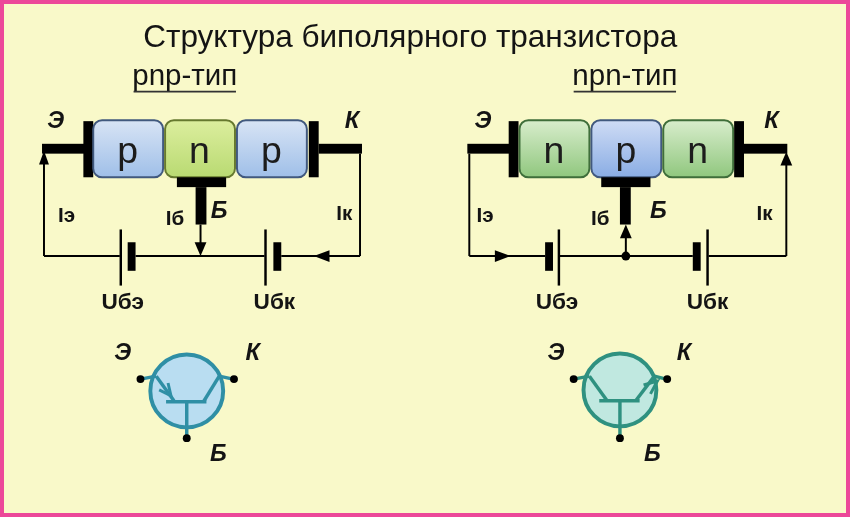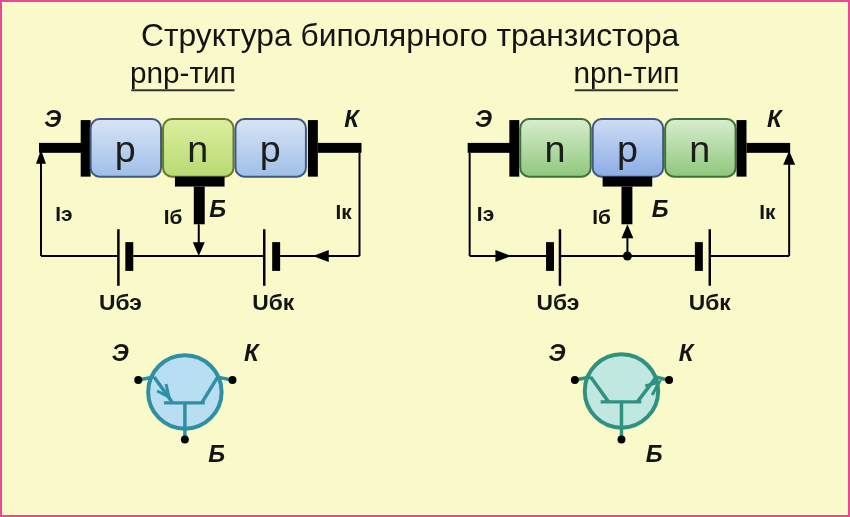"Структура биполярного транзистора" .stage { border: 2px solid #ec4899 -> 4px solid #ec4899 }
